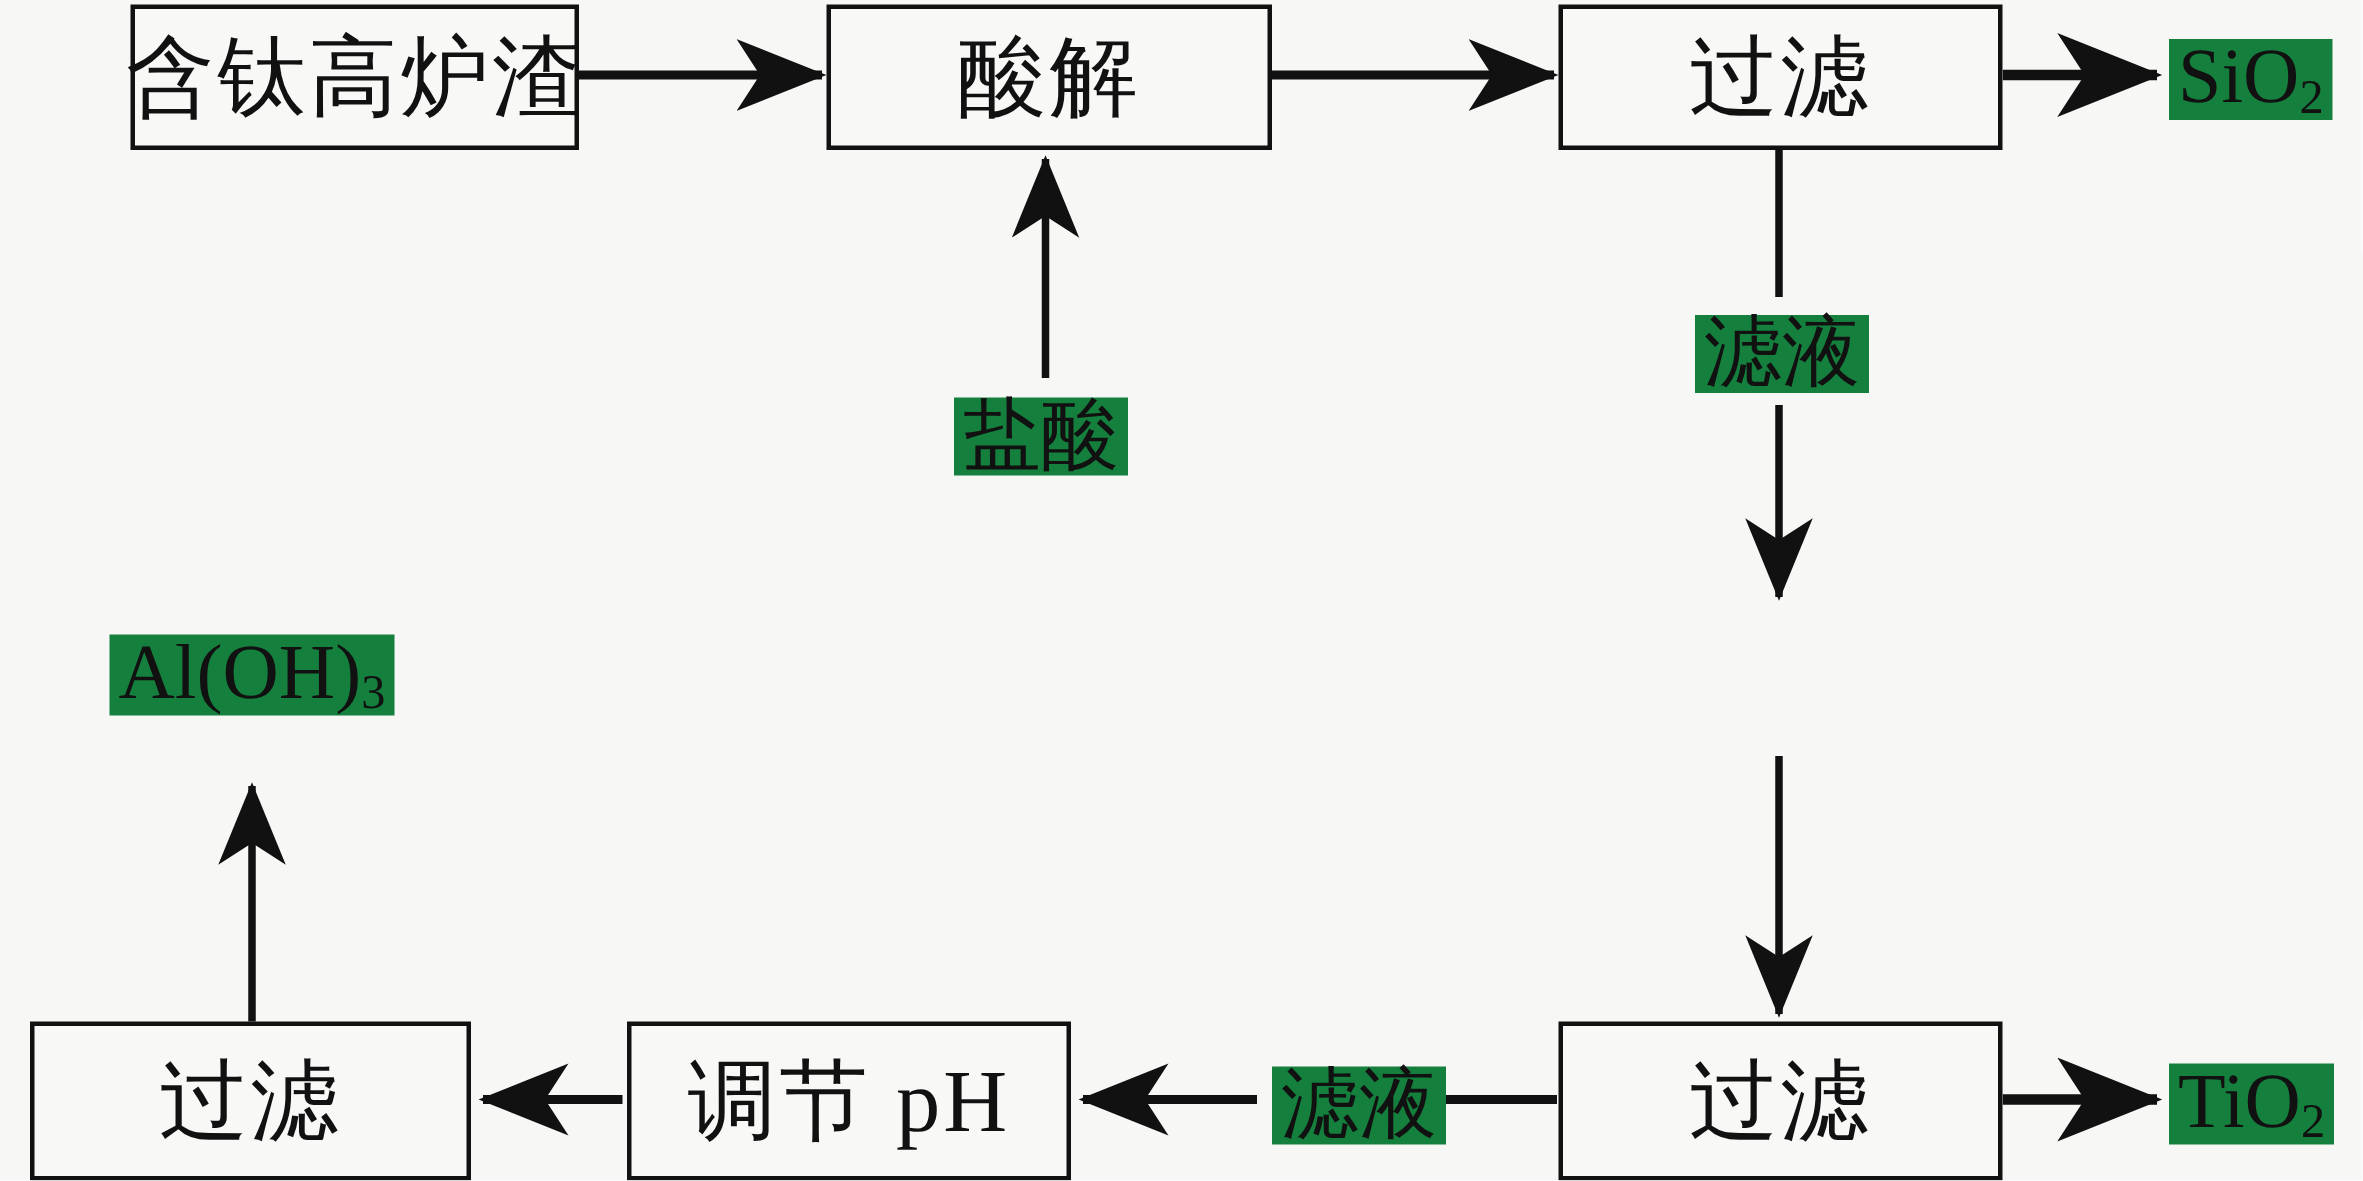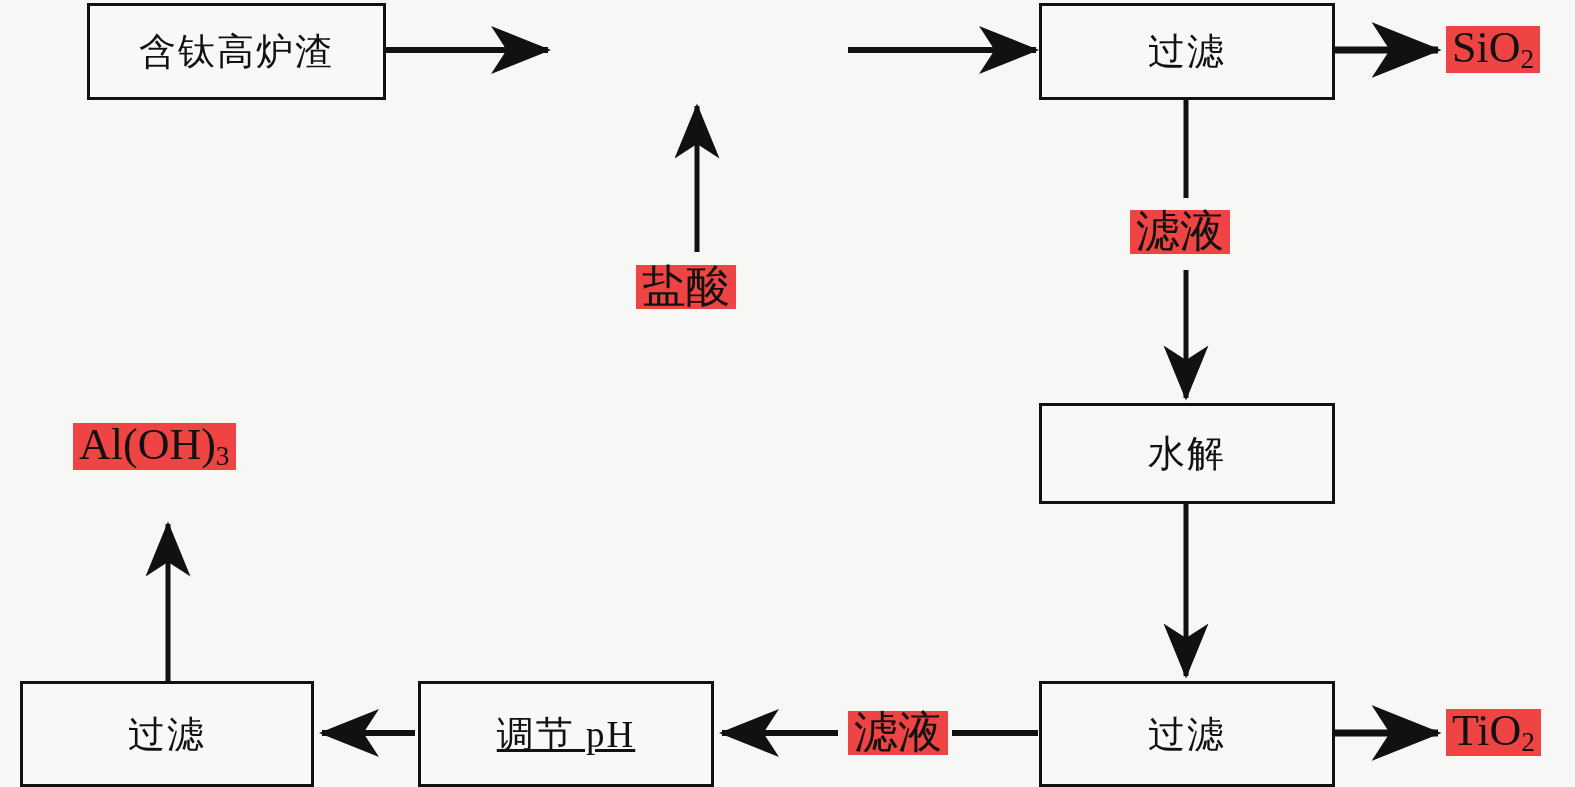"含钛高炉渣" .node-label { font-size: 37px -> 59px }
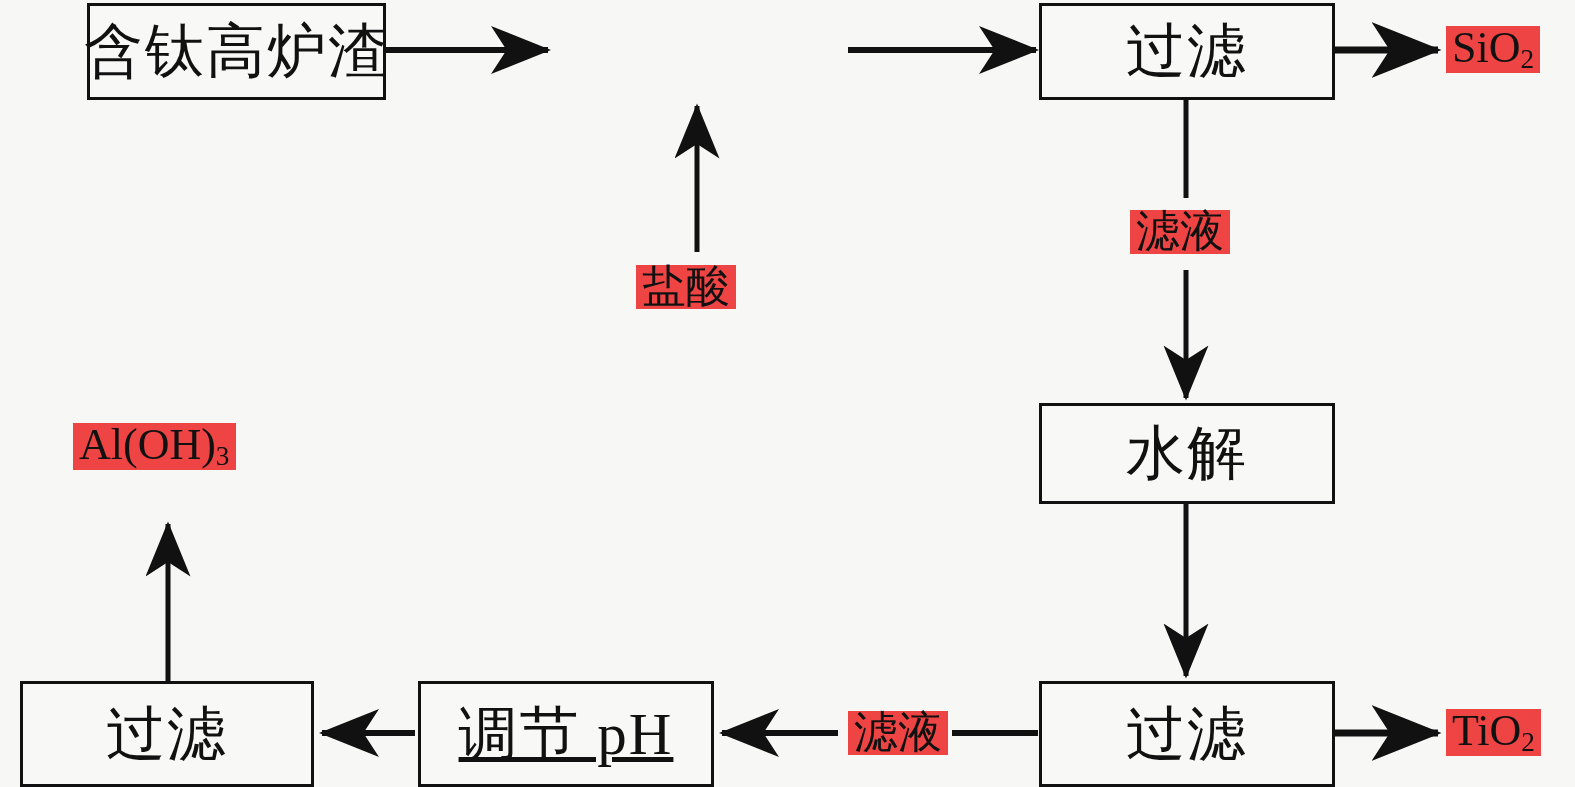"酸解" div.node { html: none -> <div> <span>酸解</span> </div> }
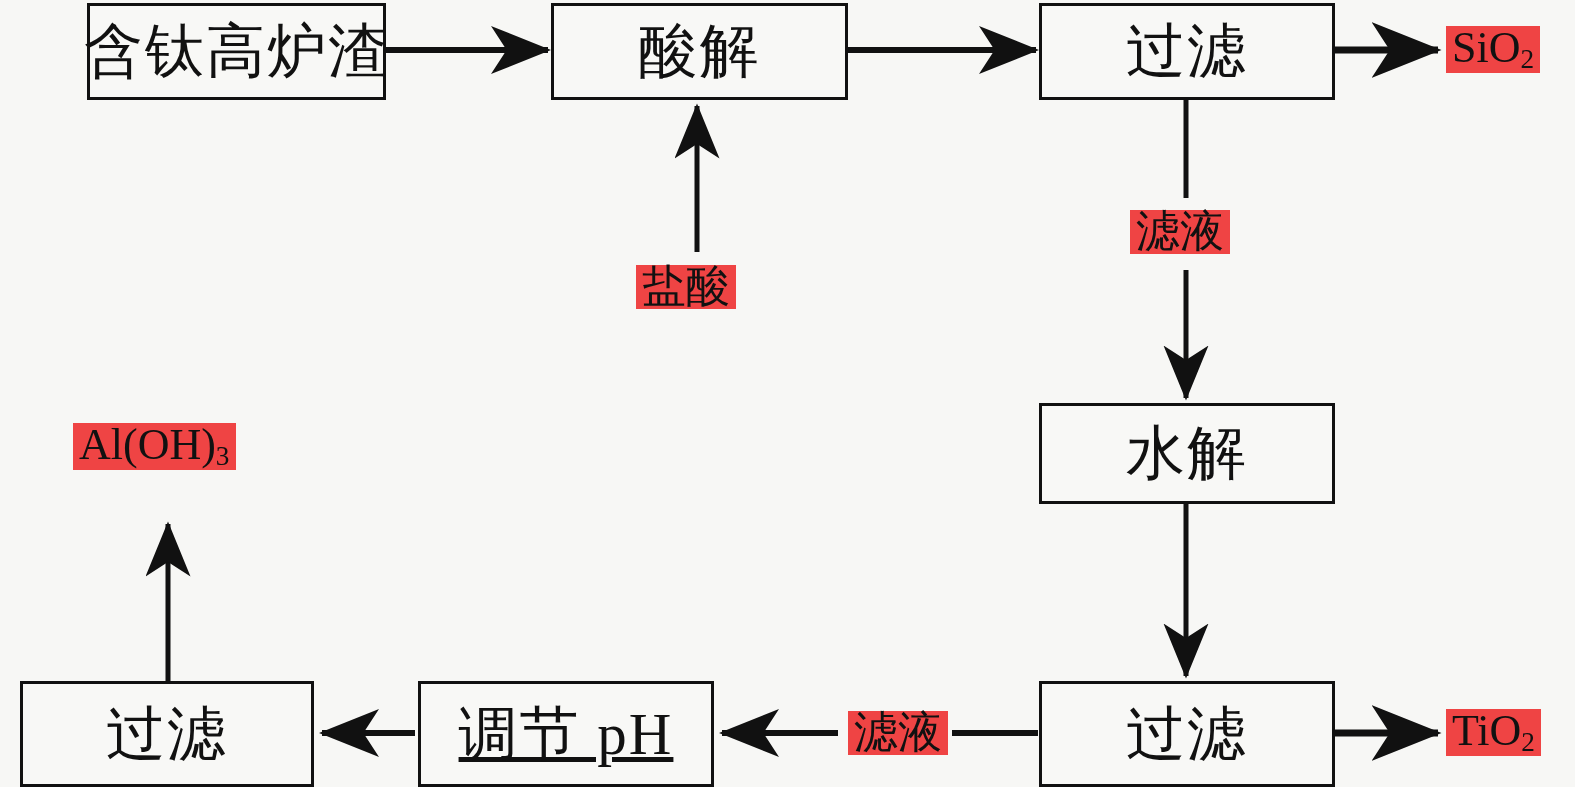"SiO2" .free-label { background: #ef4444 -> #15803d; font-size: 44px -> 52px }
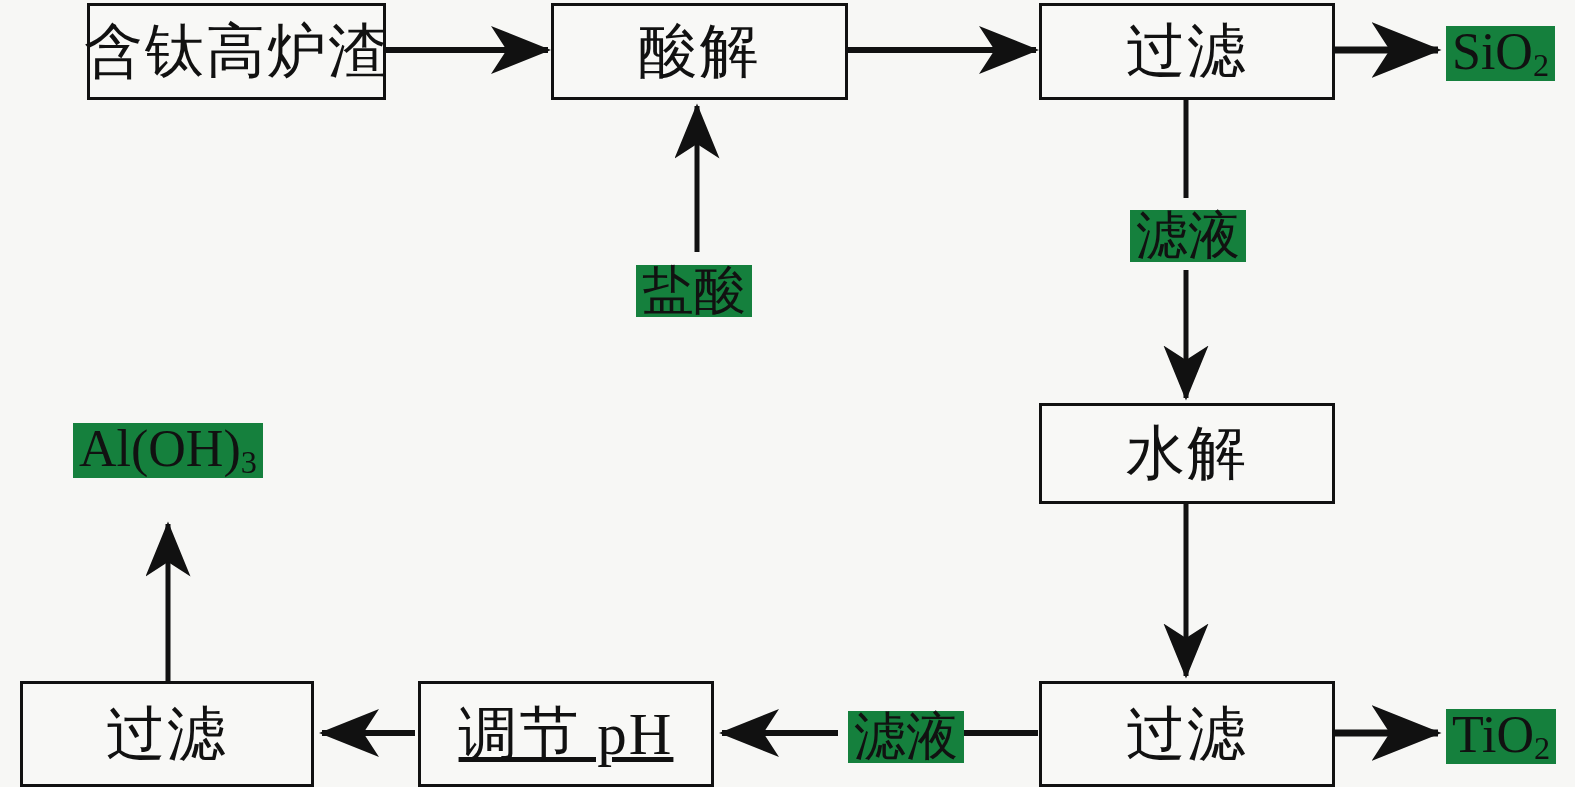"水解" div.node { html: <div> <span>水解</span> </div> -> none }
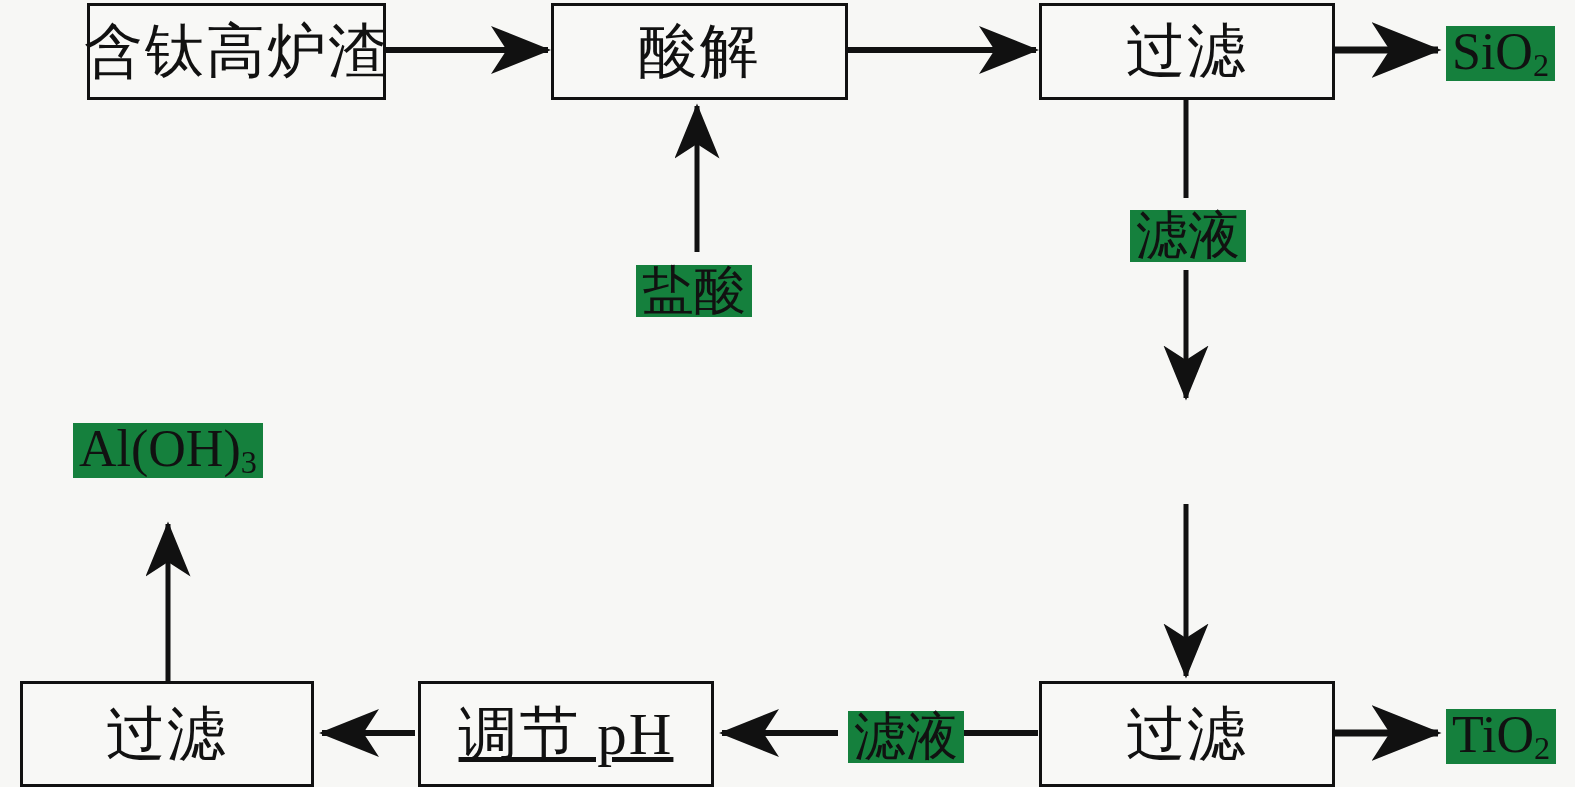"调节 pH" div.node { text-decoration: underline -> none }
